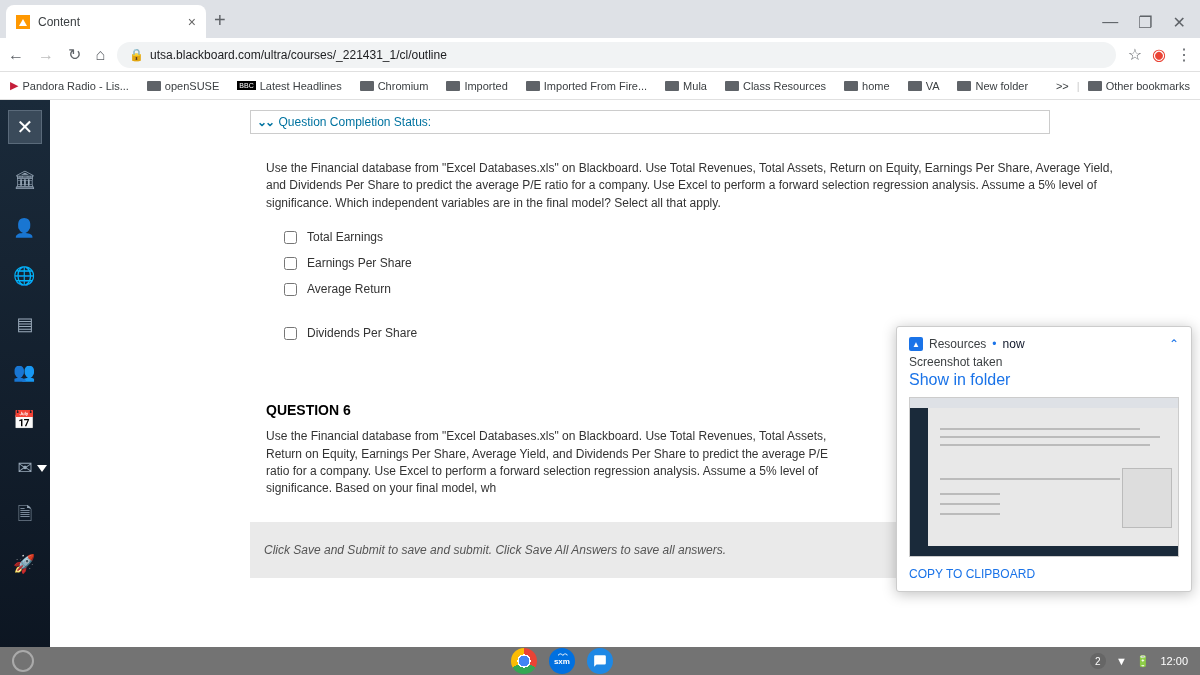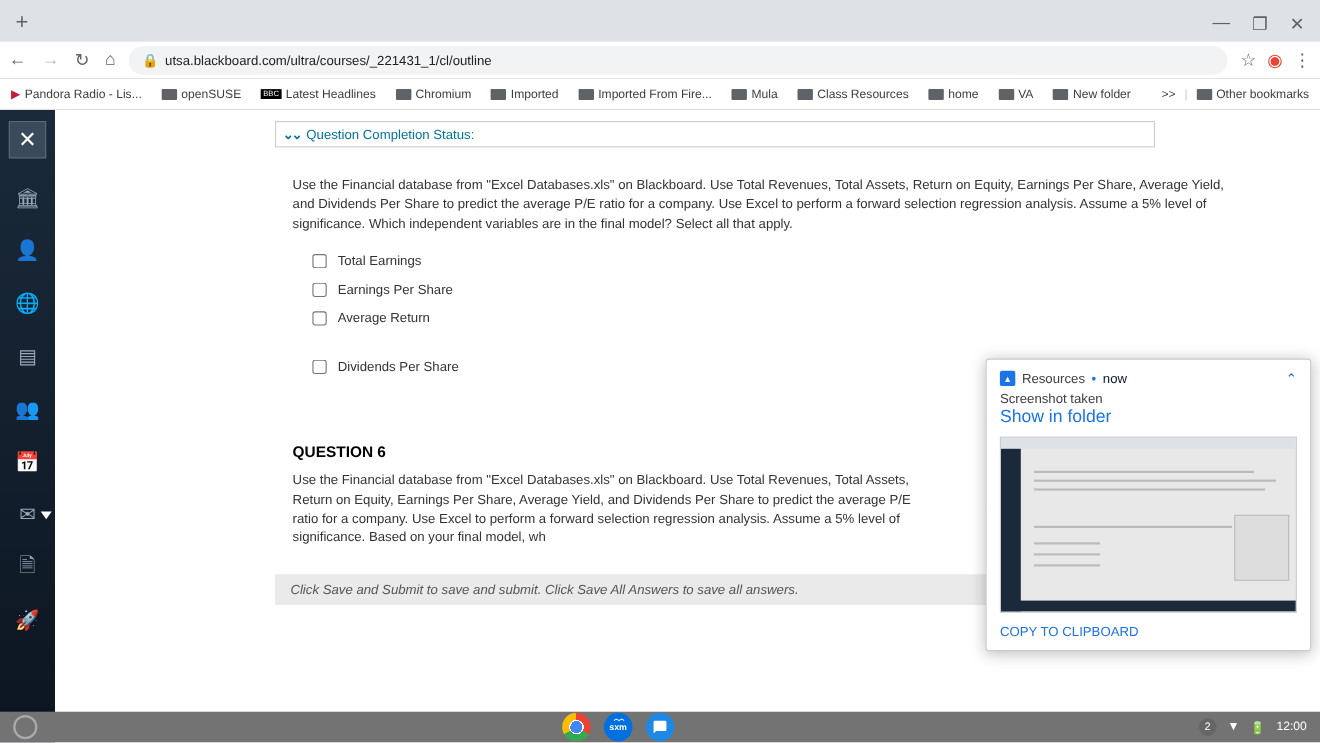"Content" div.tab { html: none -> <div> <svg> <rect></rect> <path></path> </svg> <span>Content</span> <span>×</span> </div> }
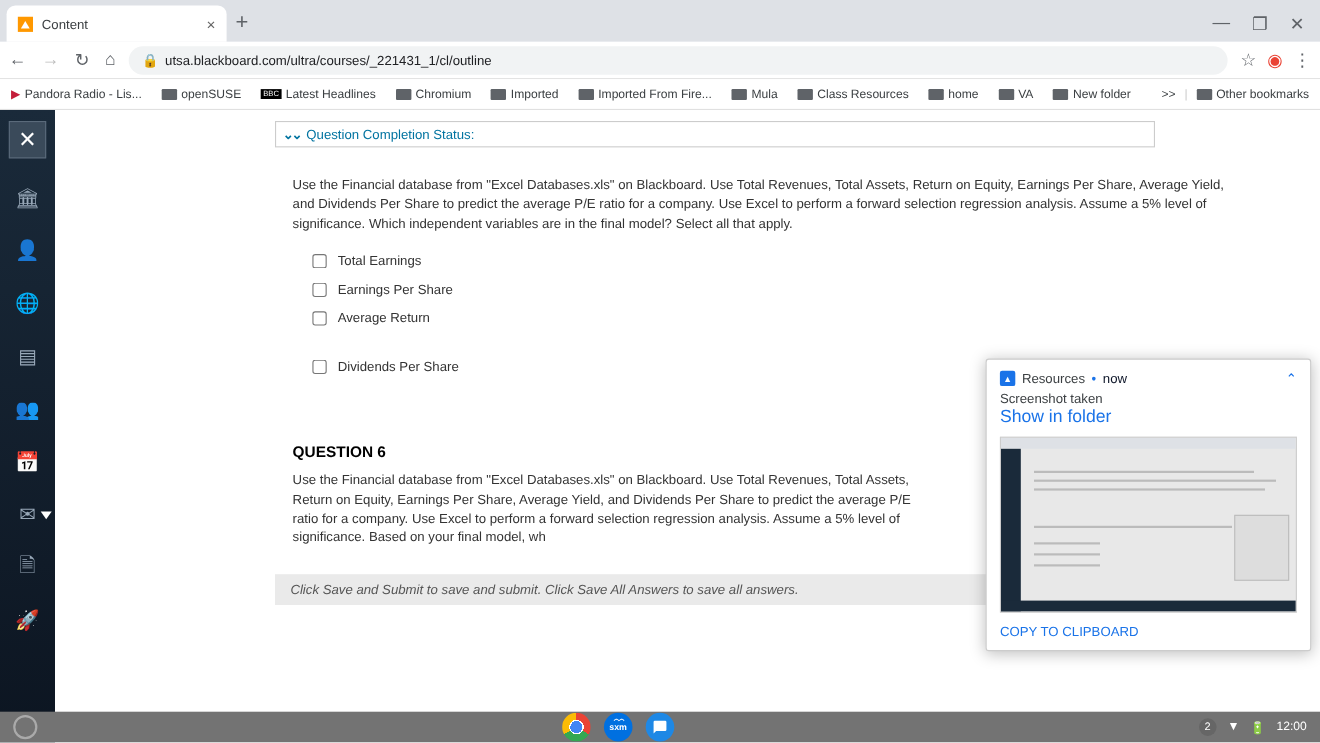"Click Save and Submit to" .submit-bar { height: 28px -> 56px }
